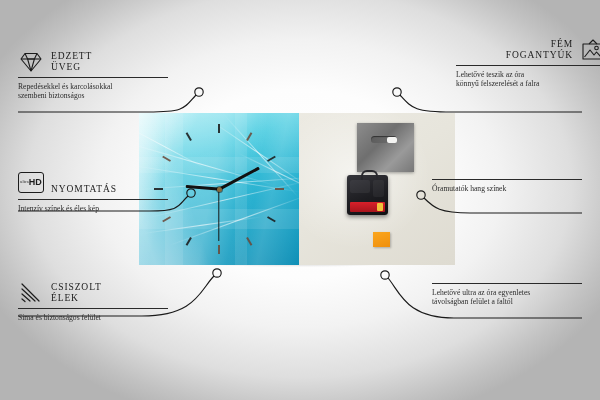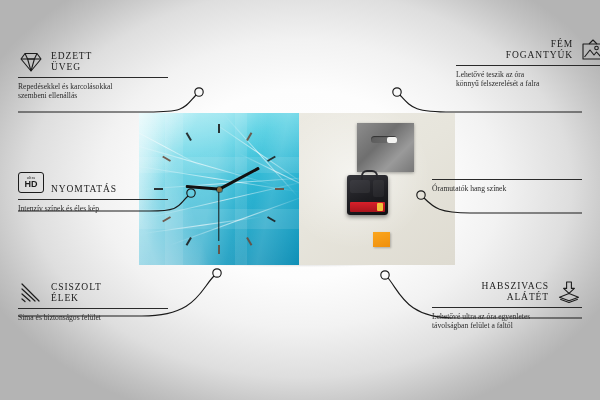"szembeni ellenállás" span { text: ellenállás -> biztonságos }
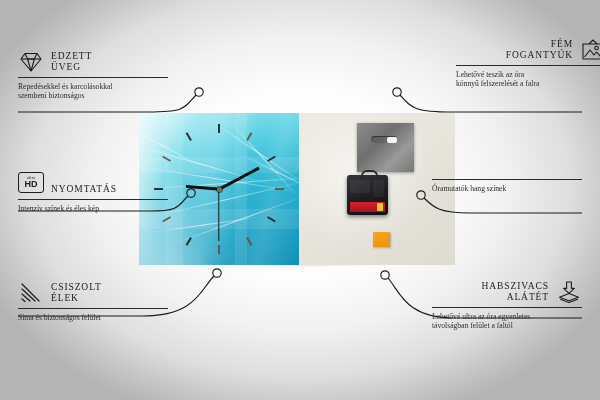"HD" .hdbadge { flex-direction: column -> row }
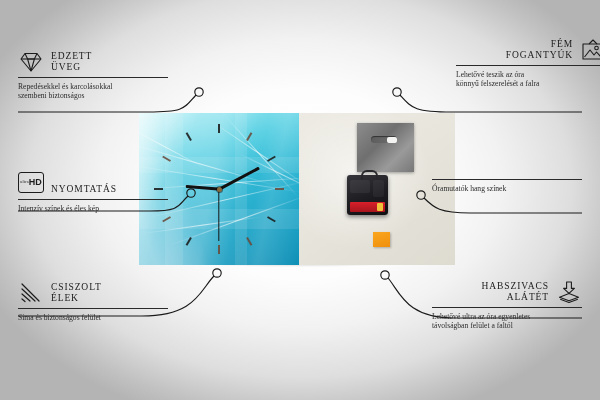"HABSZIVACS" div.co-head { html: <div> <span> <span>HABSZIVACS</span><br> <span>ALÁTÉT</span> </span> <span> <svg> <g> <path></path> <path></path> <path></path> </g> </svg> </span> </div> -> none }
